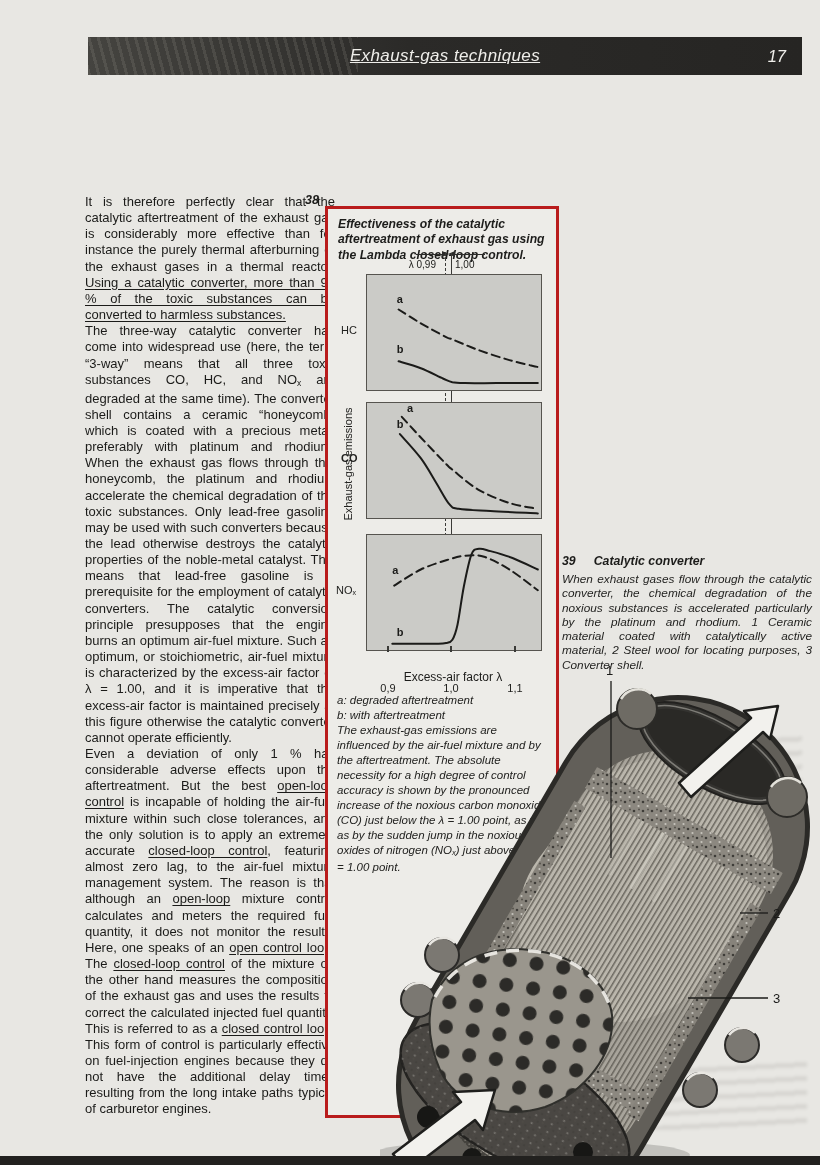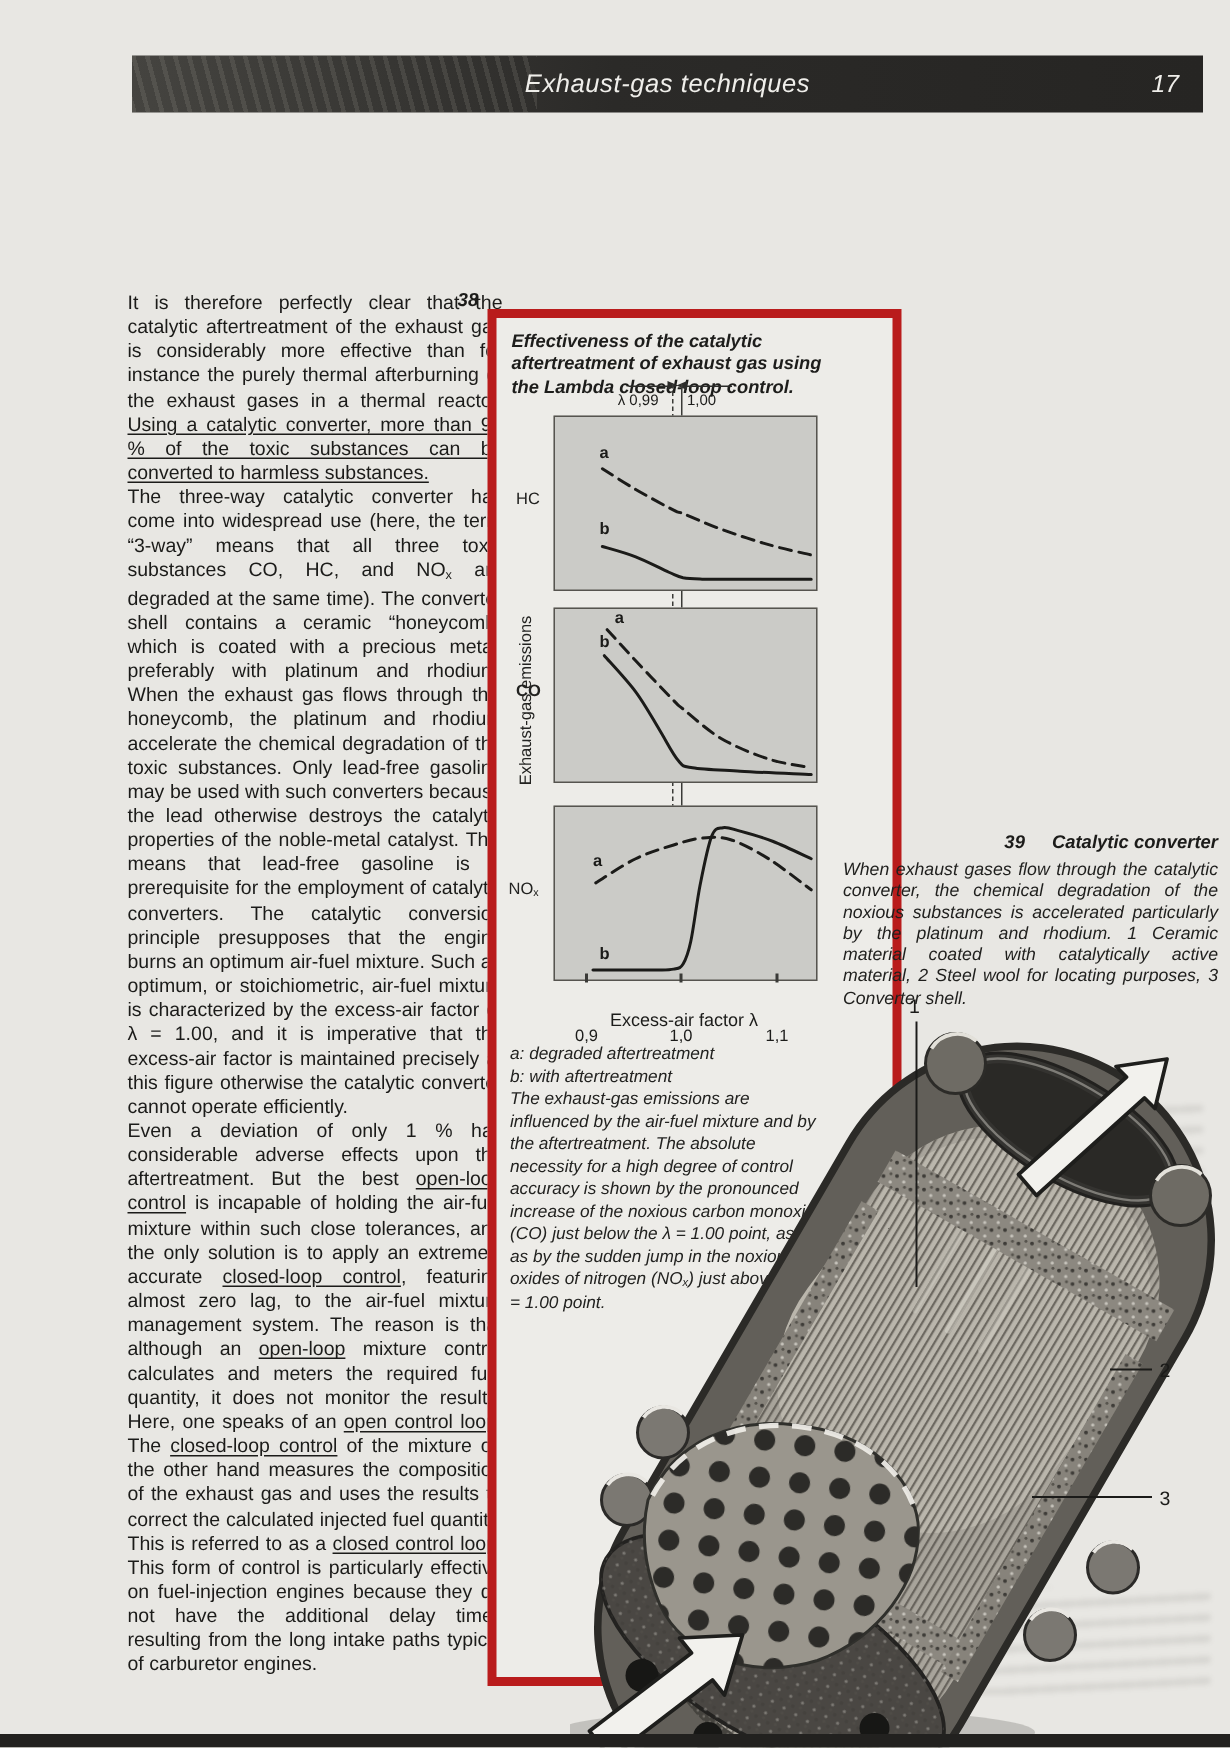"Exhaust-gas techniques" .header-title { text-decoration: none -> underline }
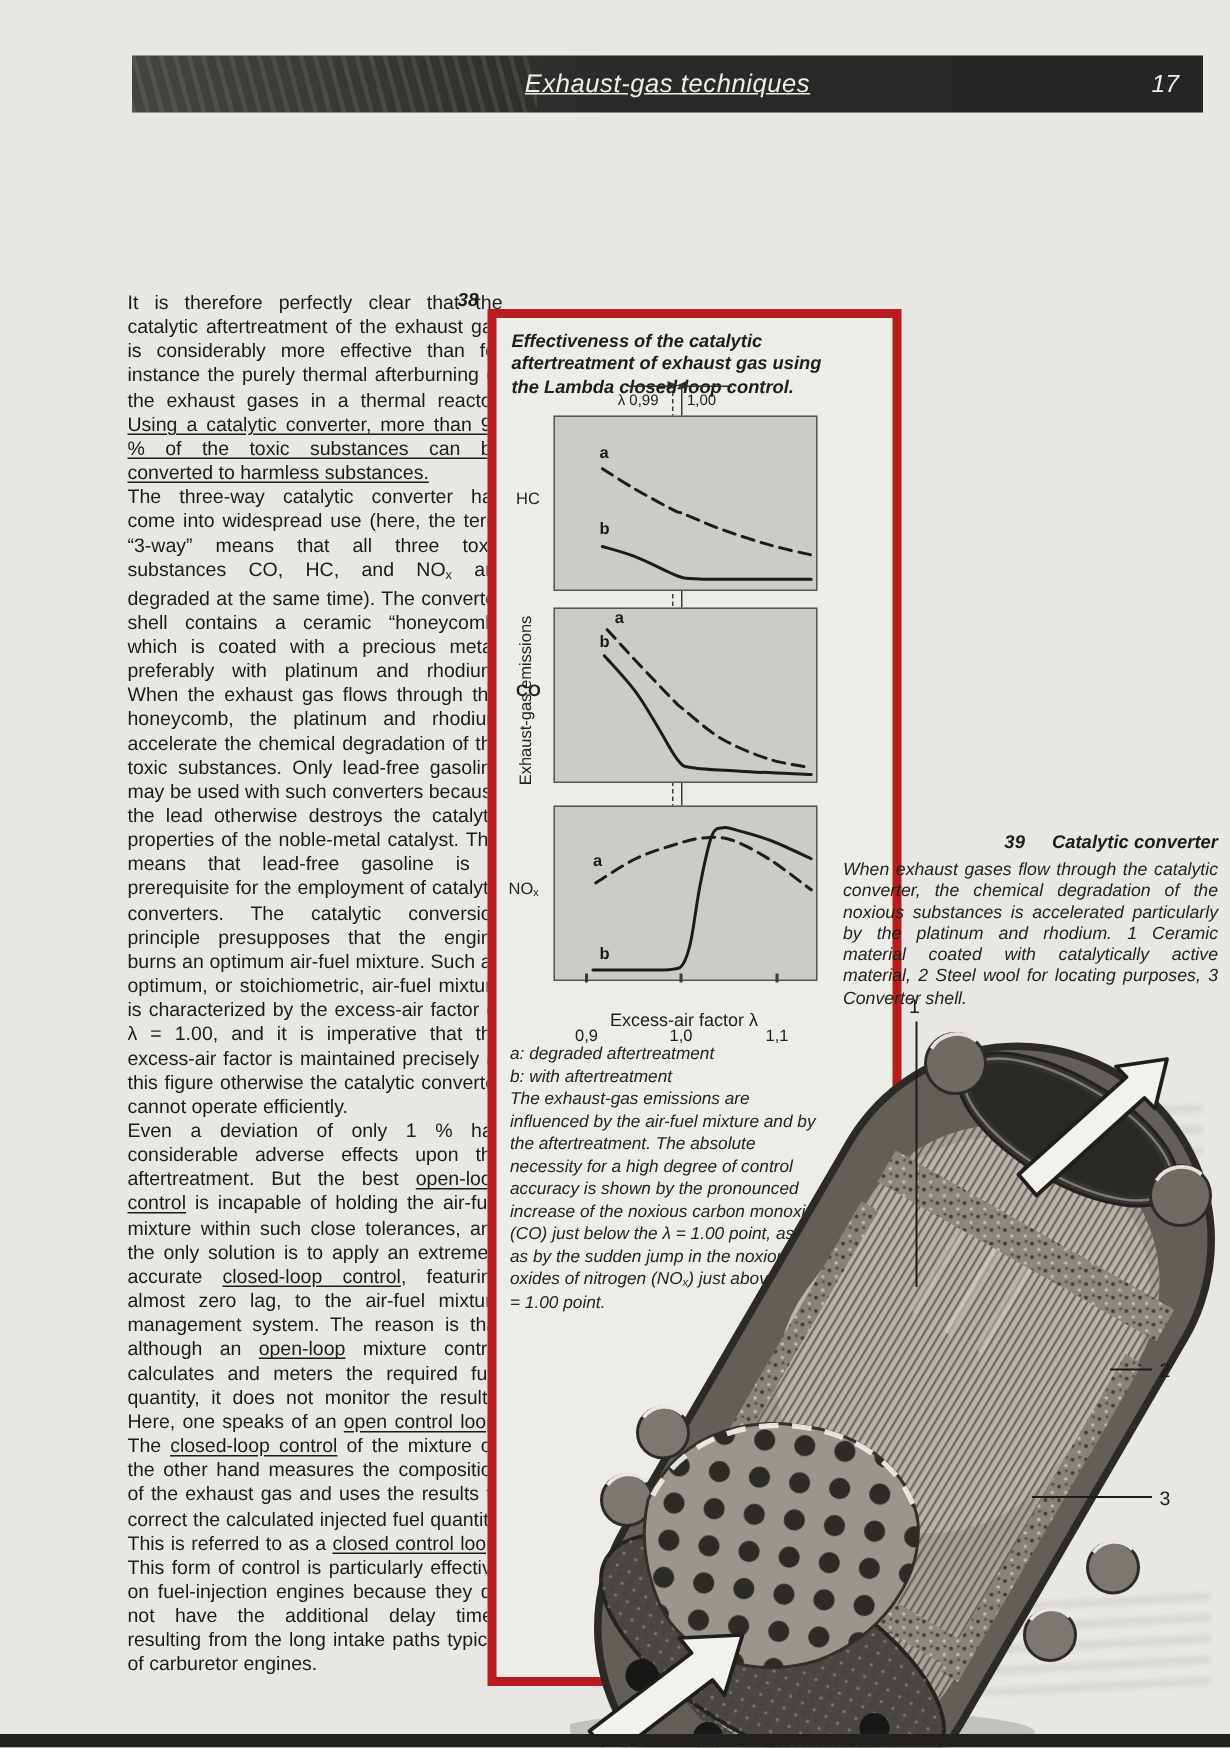"Effectiveness of the catalytic" .fig38 { border: 6px solid #b91c1c -> 3px solid #b91c1c; padding-left: 36px -> none }
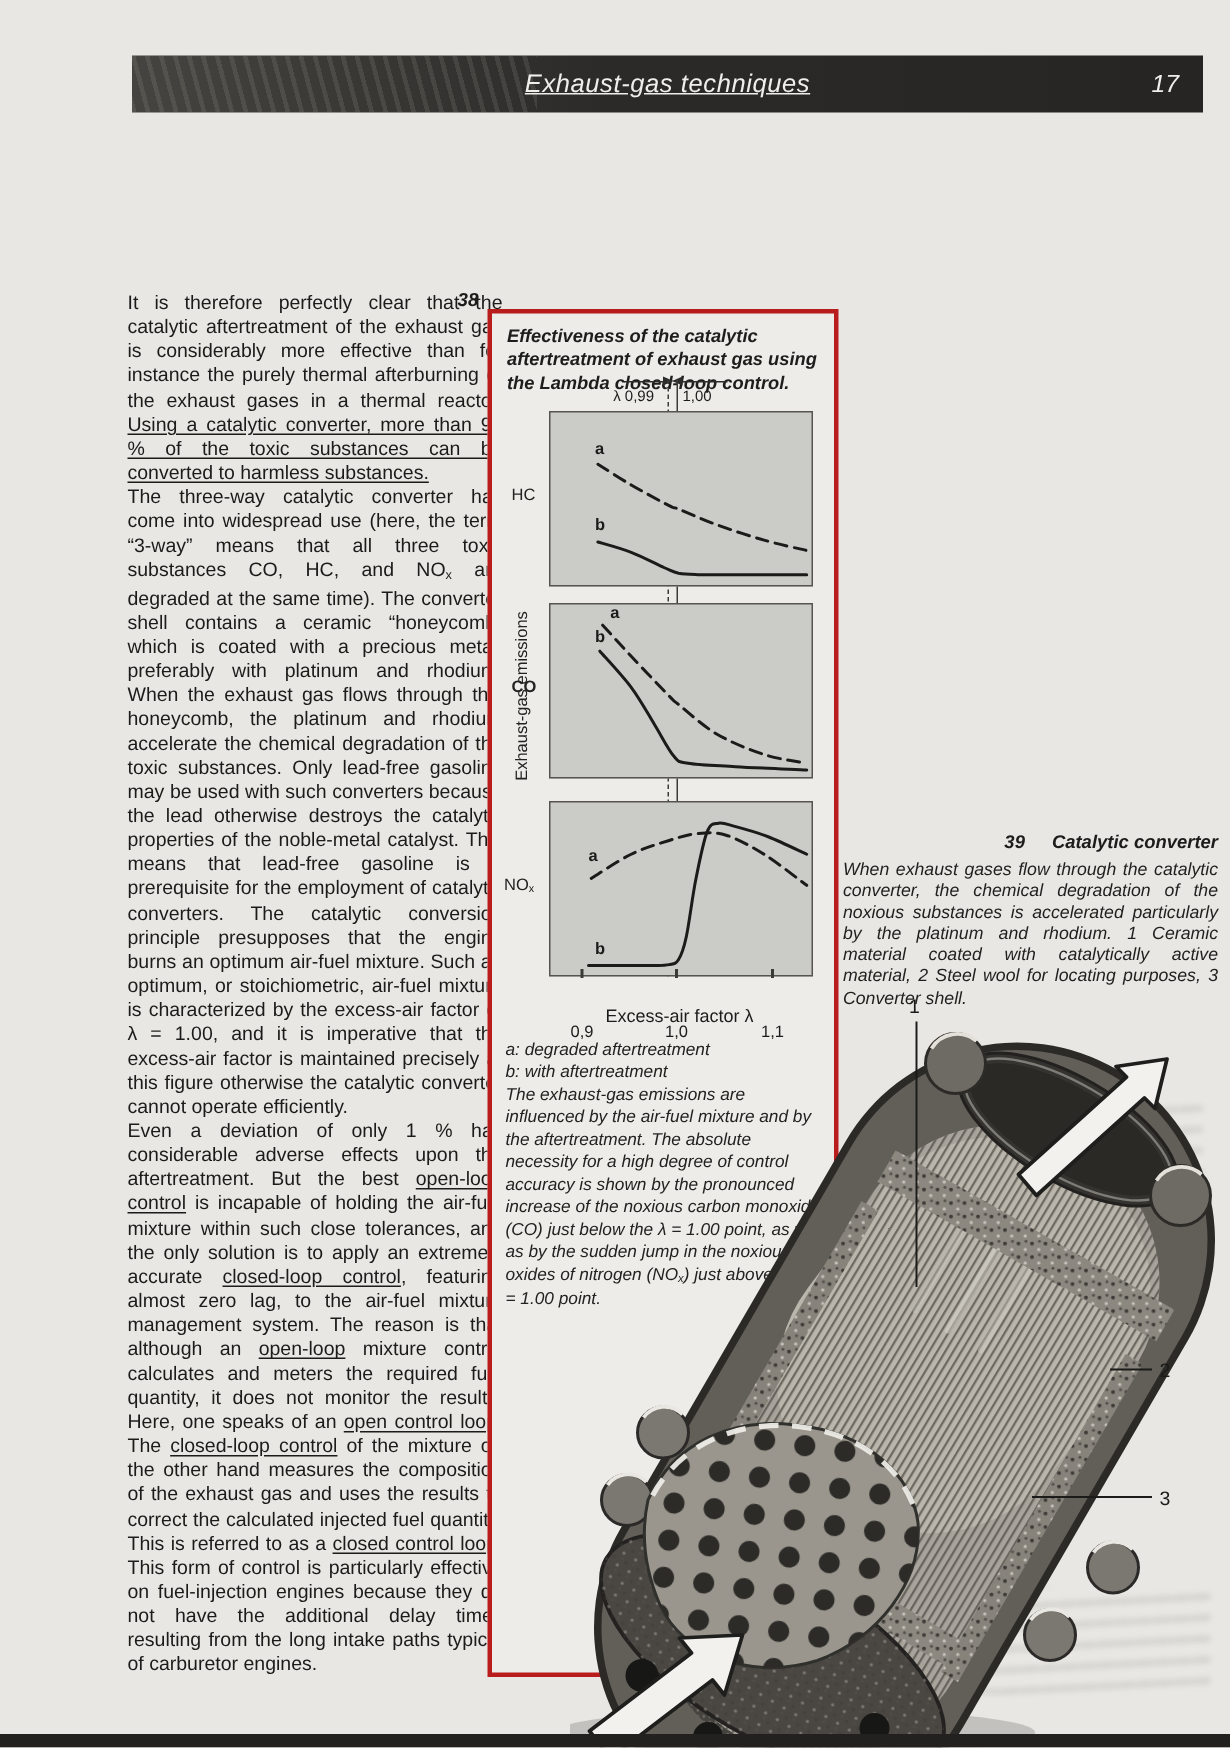"39 Catalytic converter" .fig39-head { text-align: right -> none }
